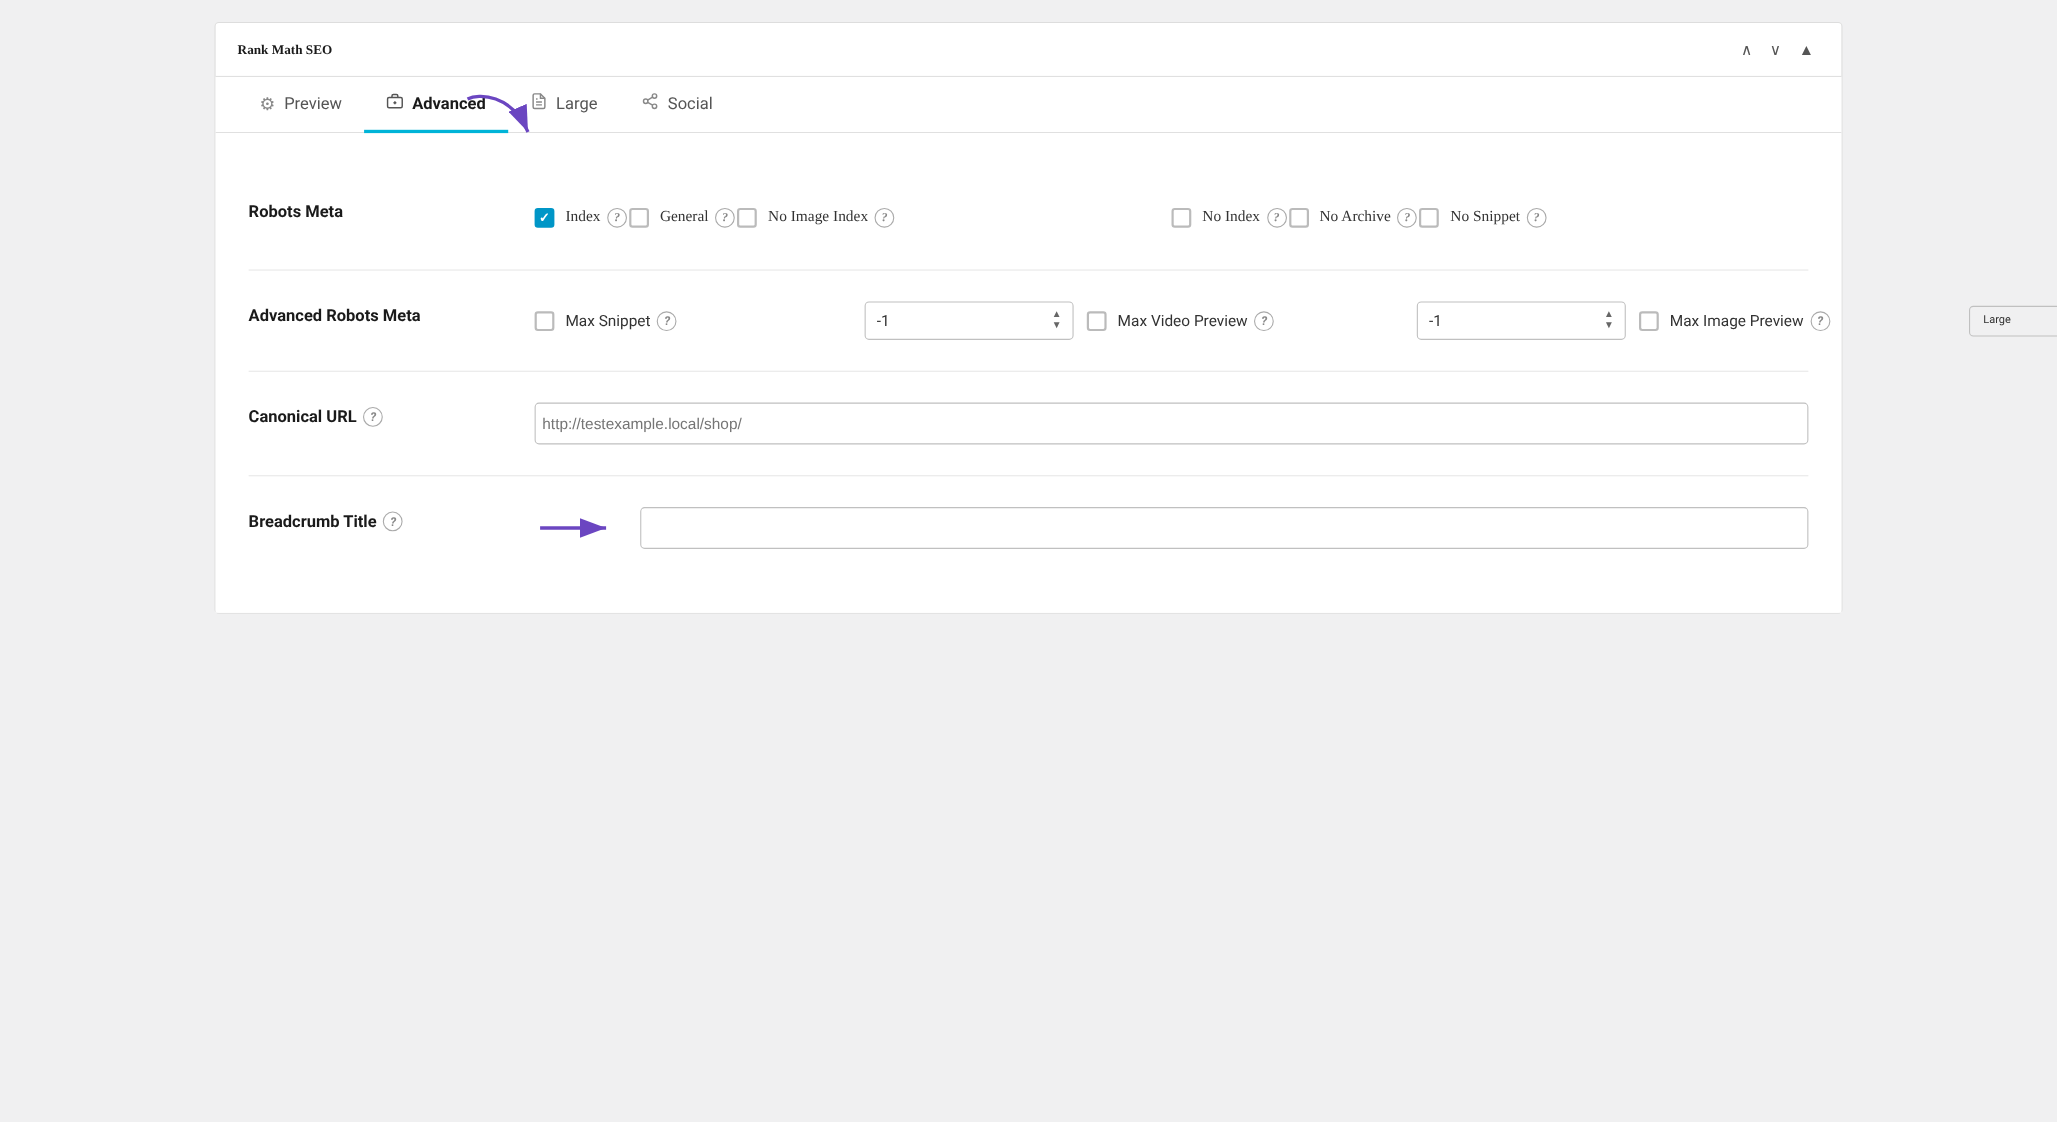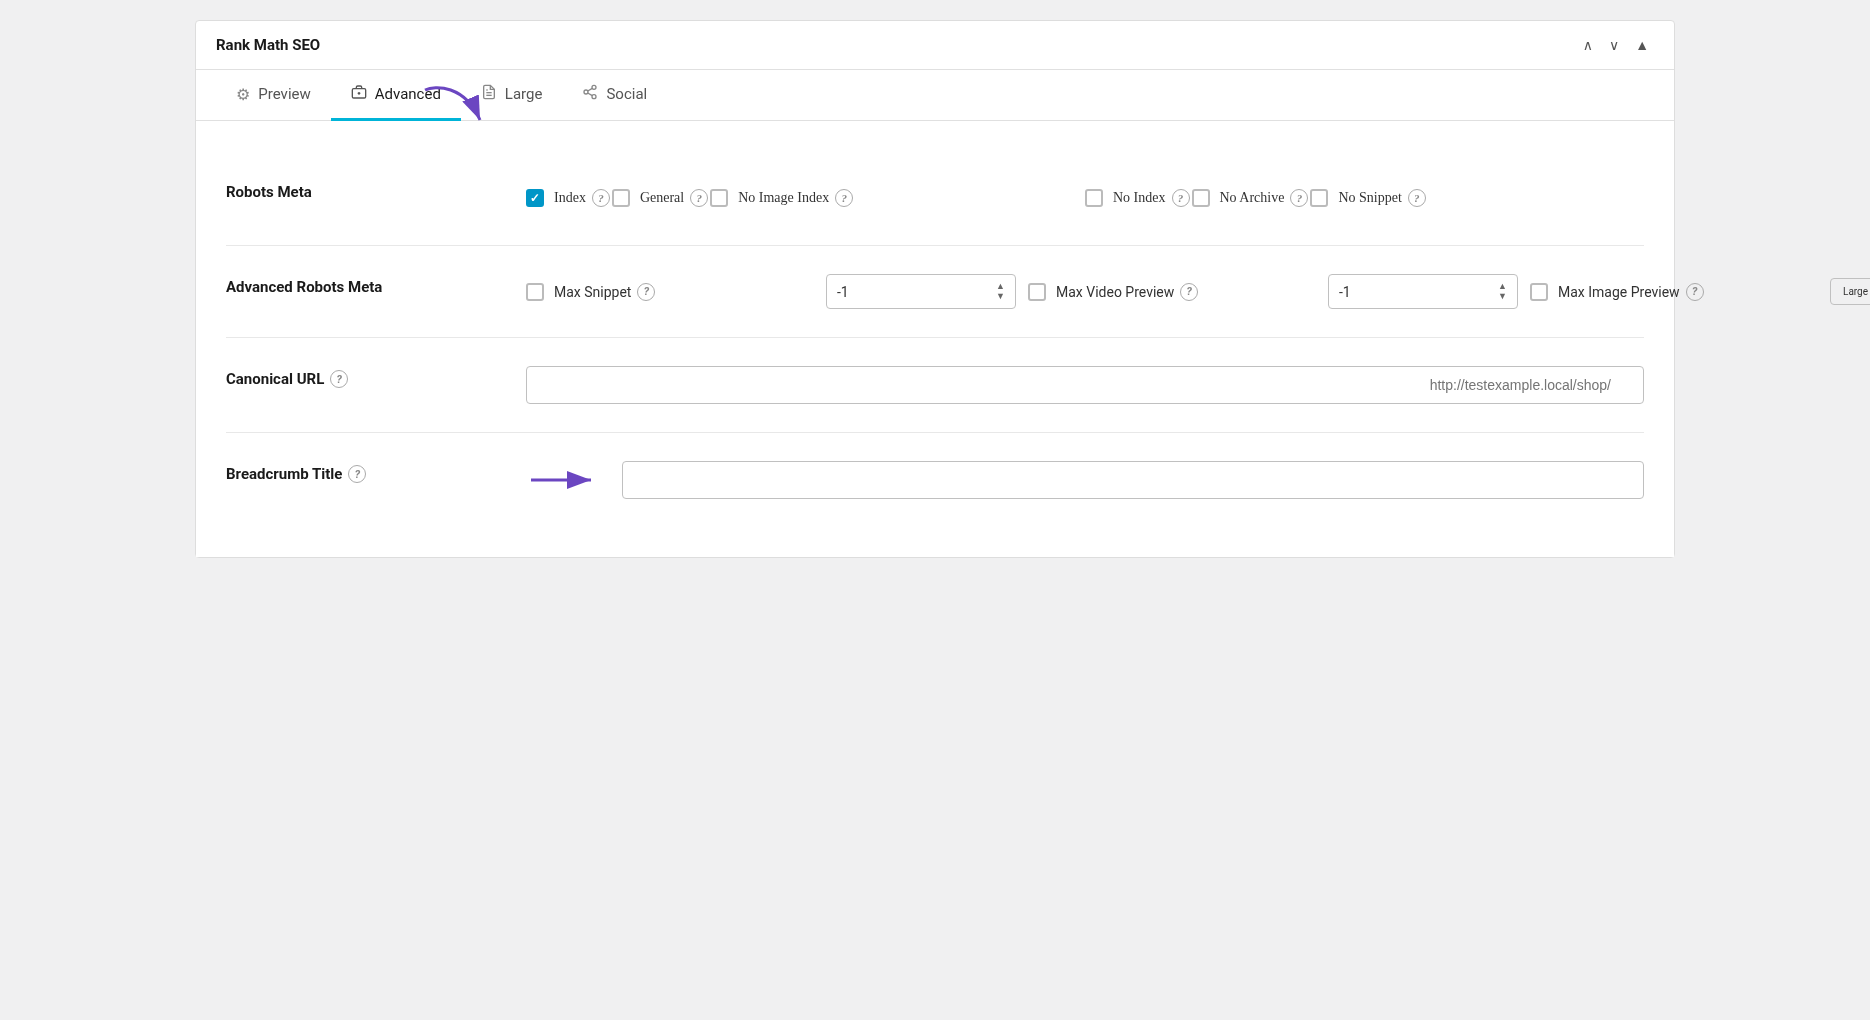"Rank Math SEO" .panel-title { font-family: none -> Liberation Serif, serif; font-size: 15px -> 12px }
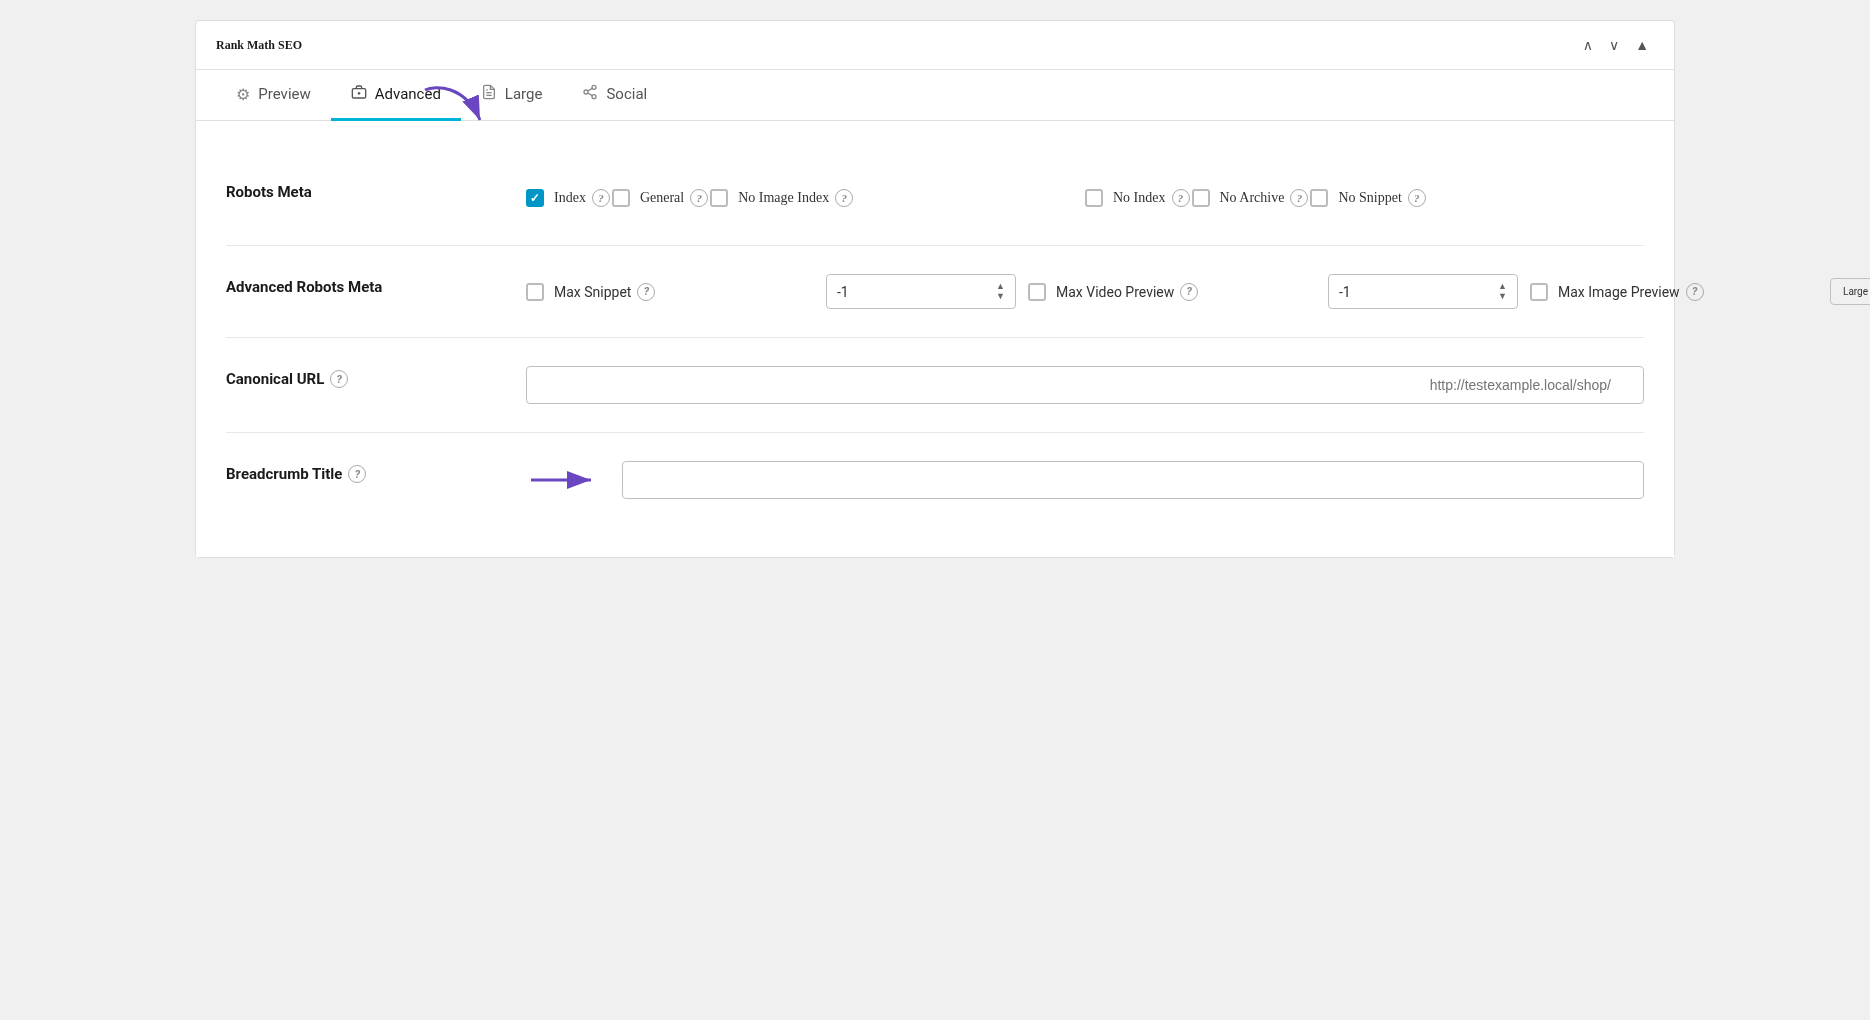"Advanced" .tab.active { font-weight: 400 -> 700 }
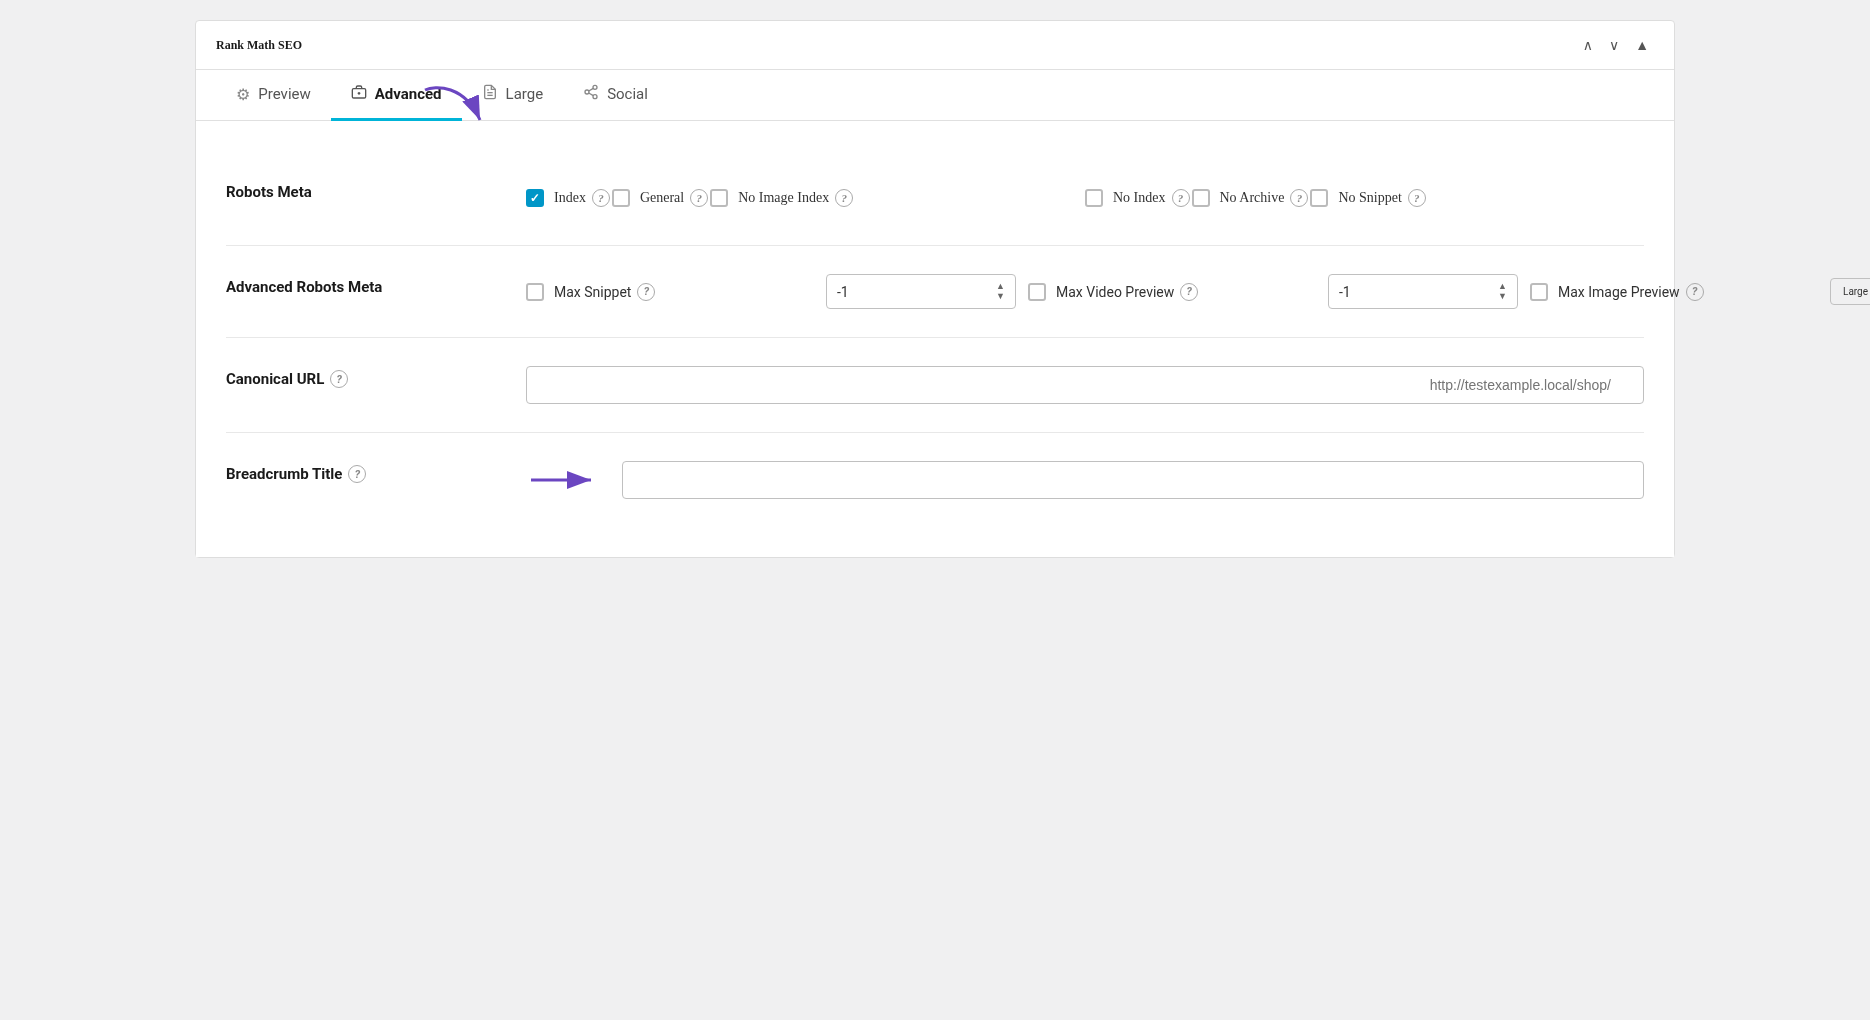"Robots Meta" .section { gap: 40px -> none }
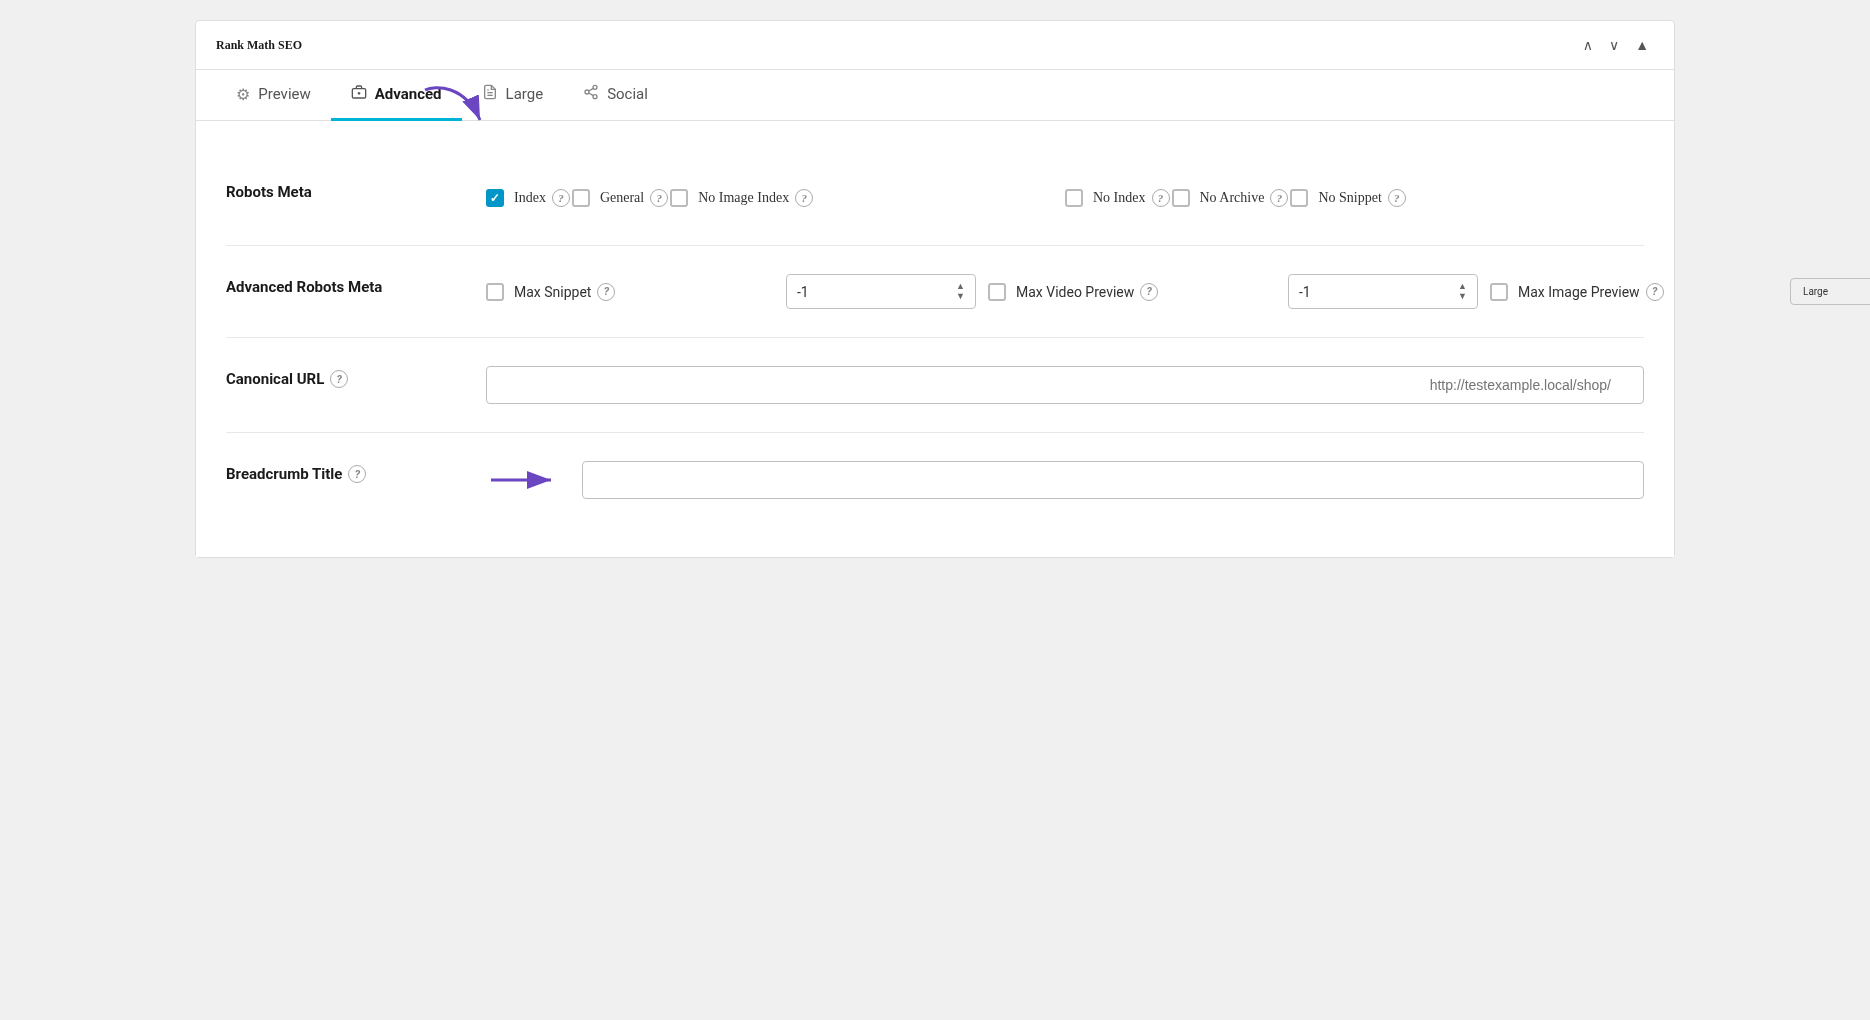"http://testexample.local/shop/" .text-input { padding: 10px 32px -> 10px 6px; text-align: right -> none }
